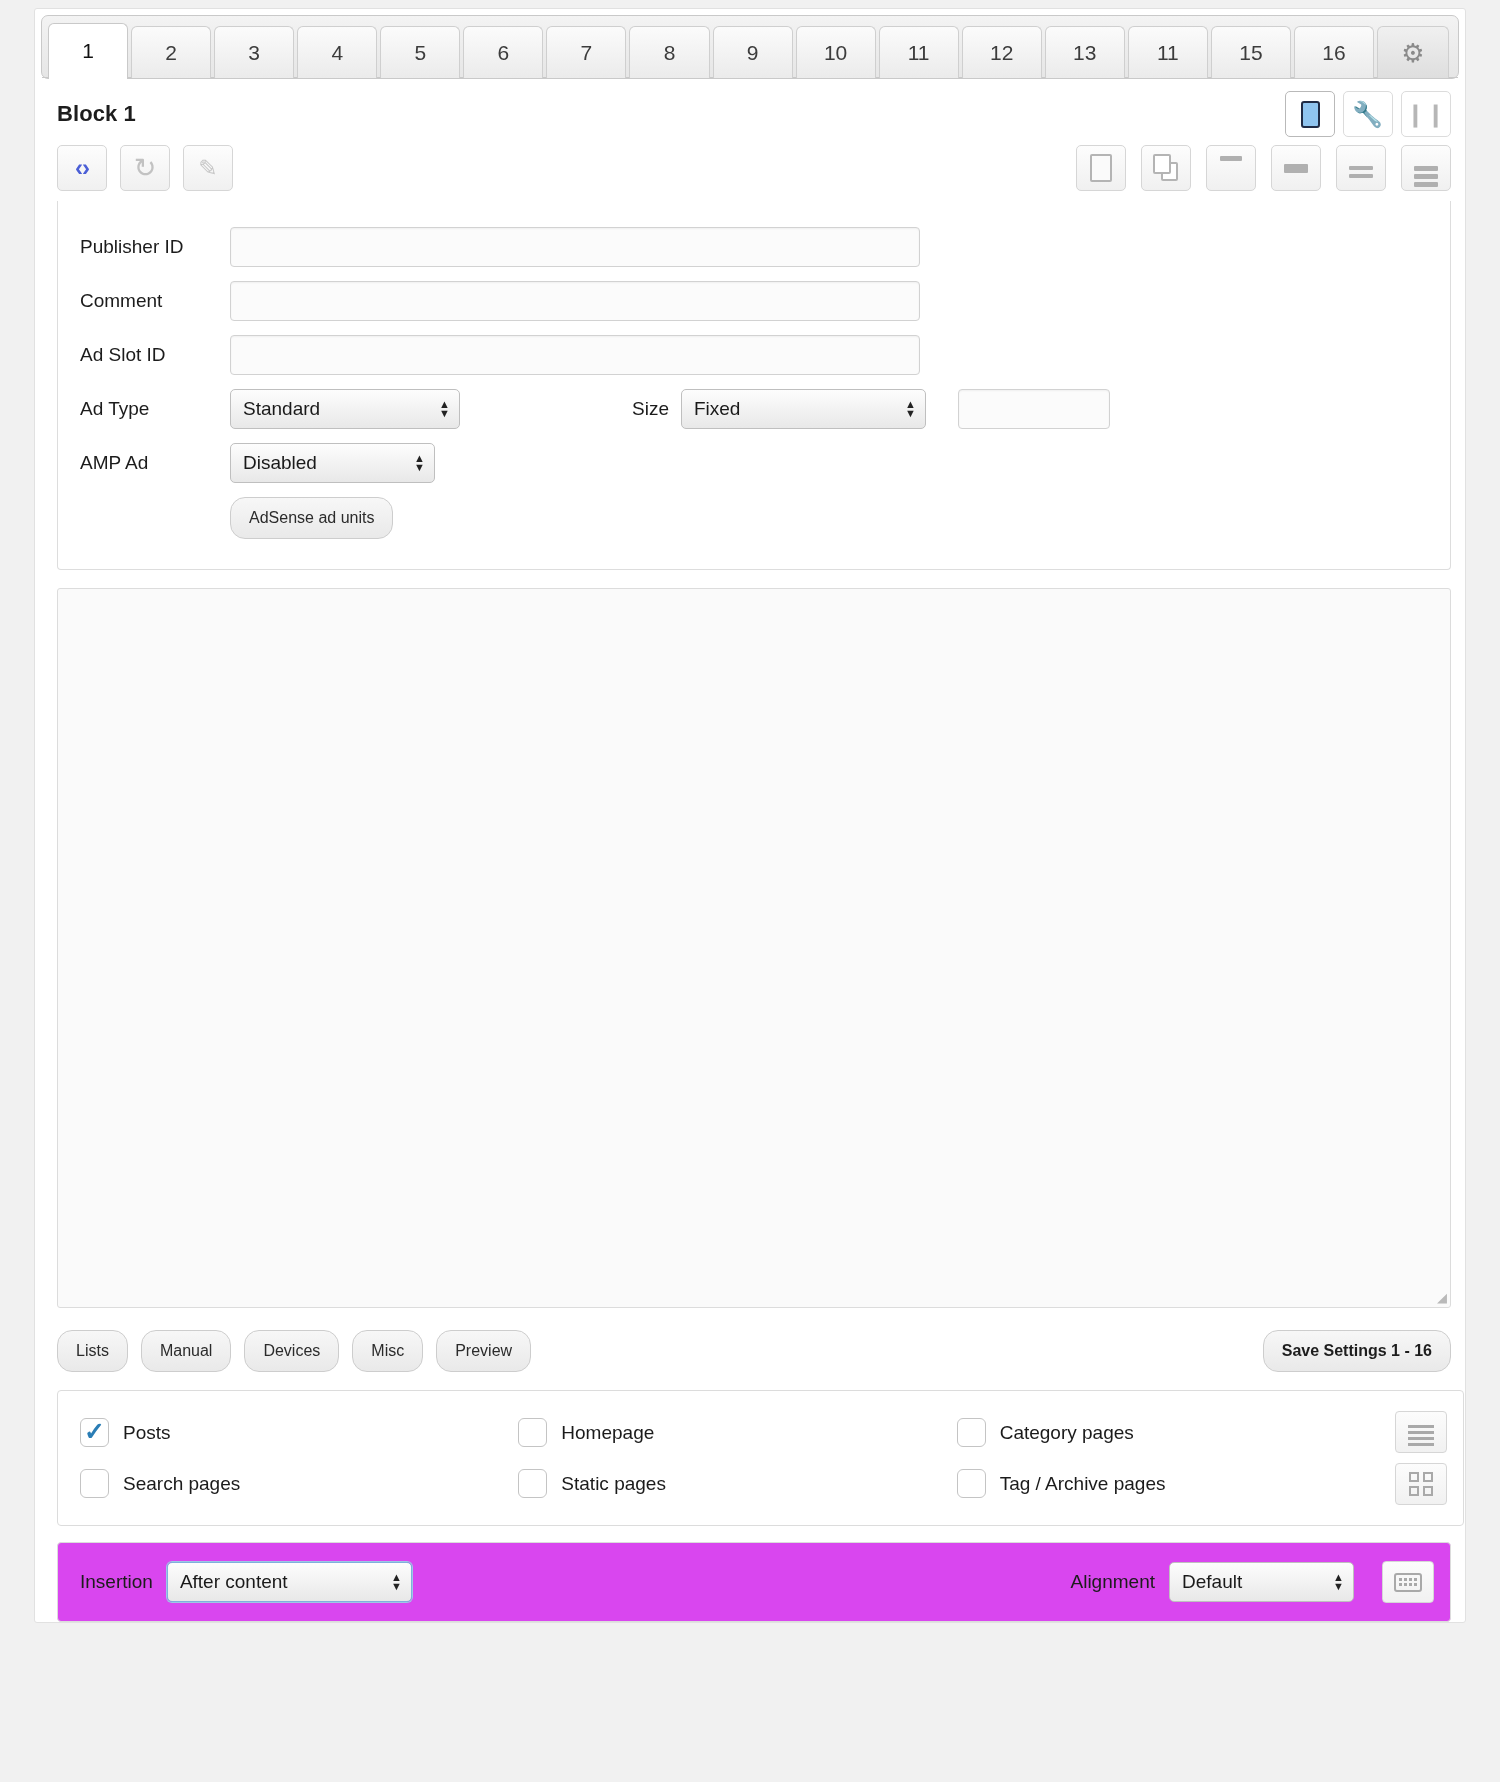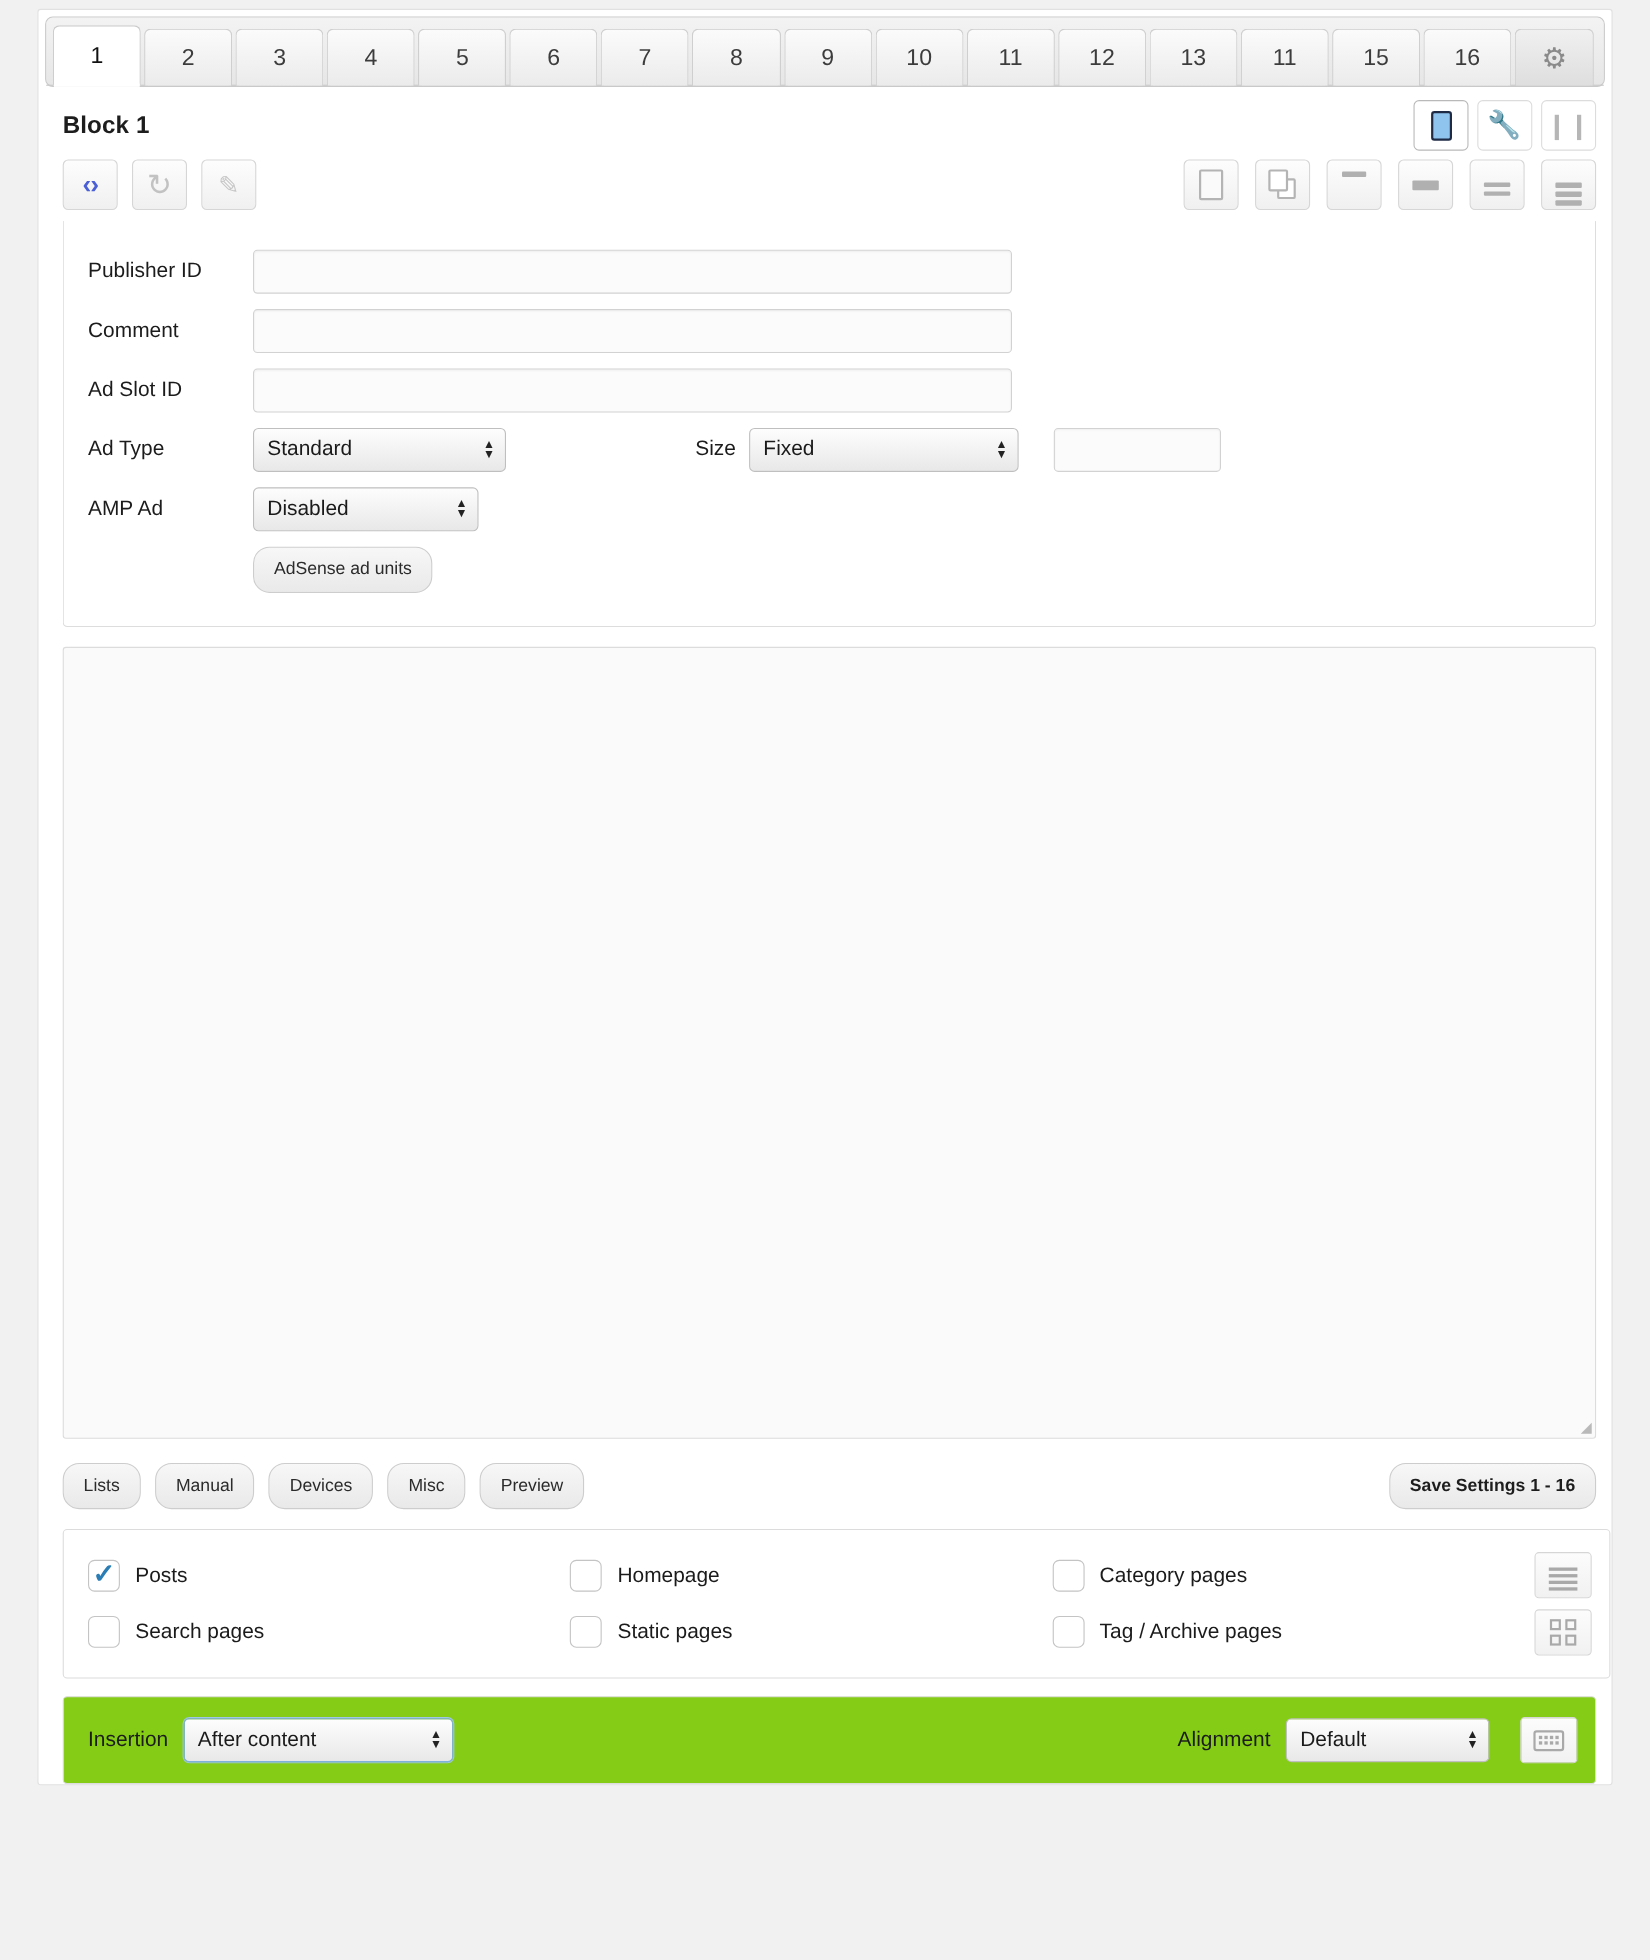"Insertion" .insertcard { background: #84cc16 -> #d946ef }
